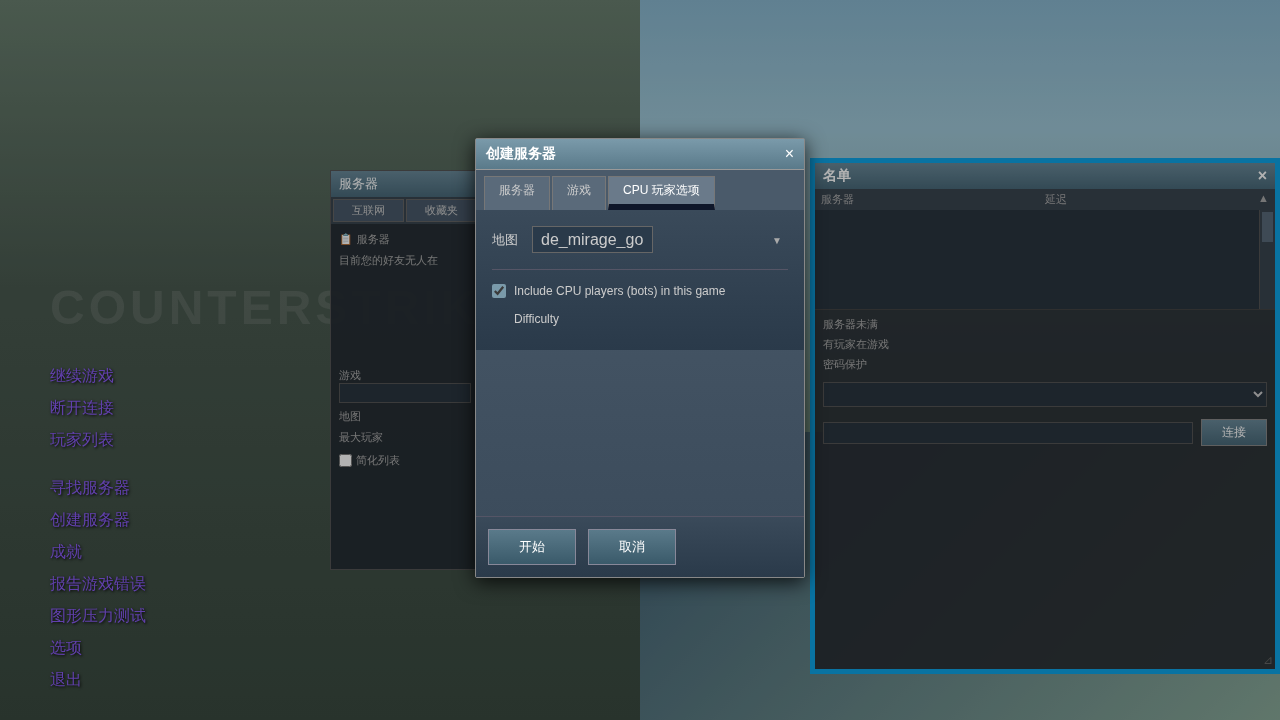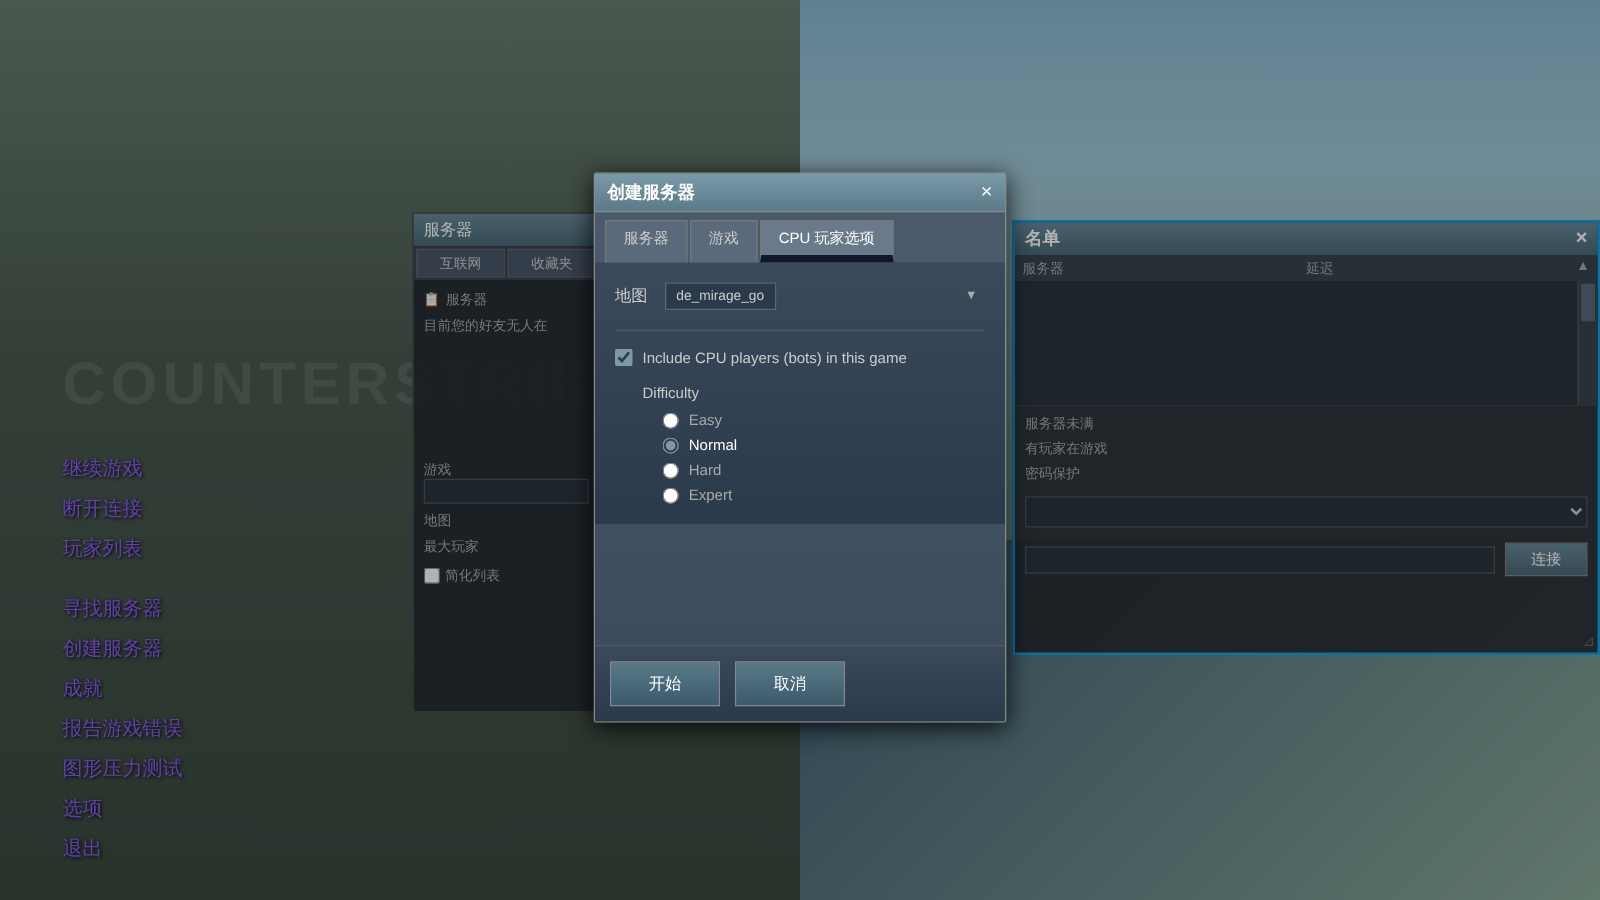"名单" .server-panel { border: 2px solid #0ea5e9 -> 5px solid #0ea5e9; height: 348px -> 516px; top: 176px -> 158px }
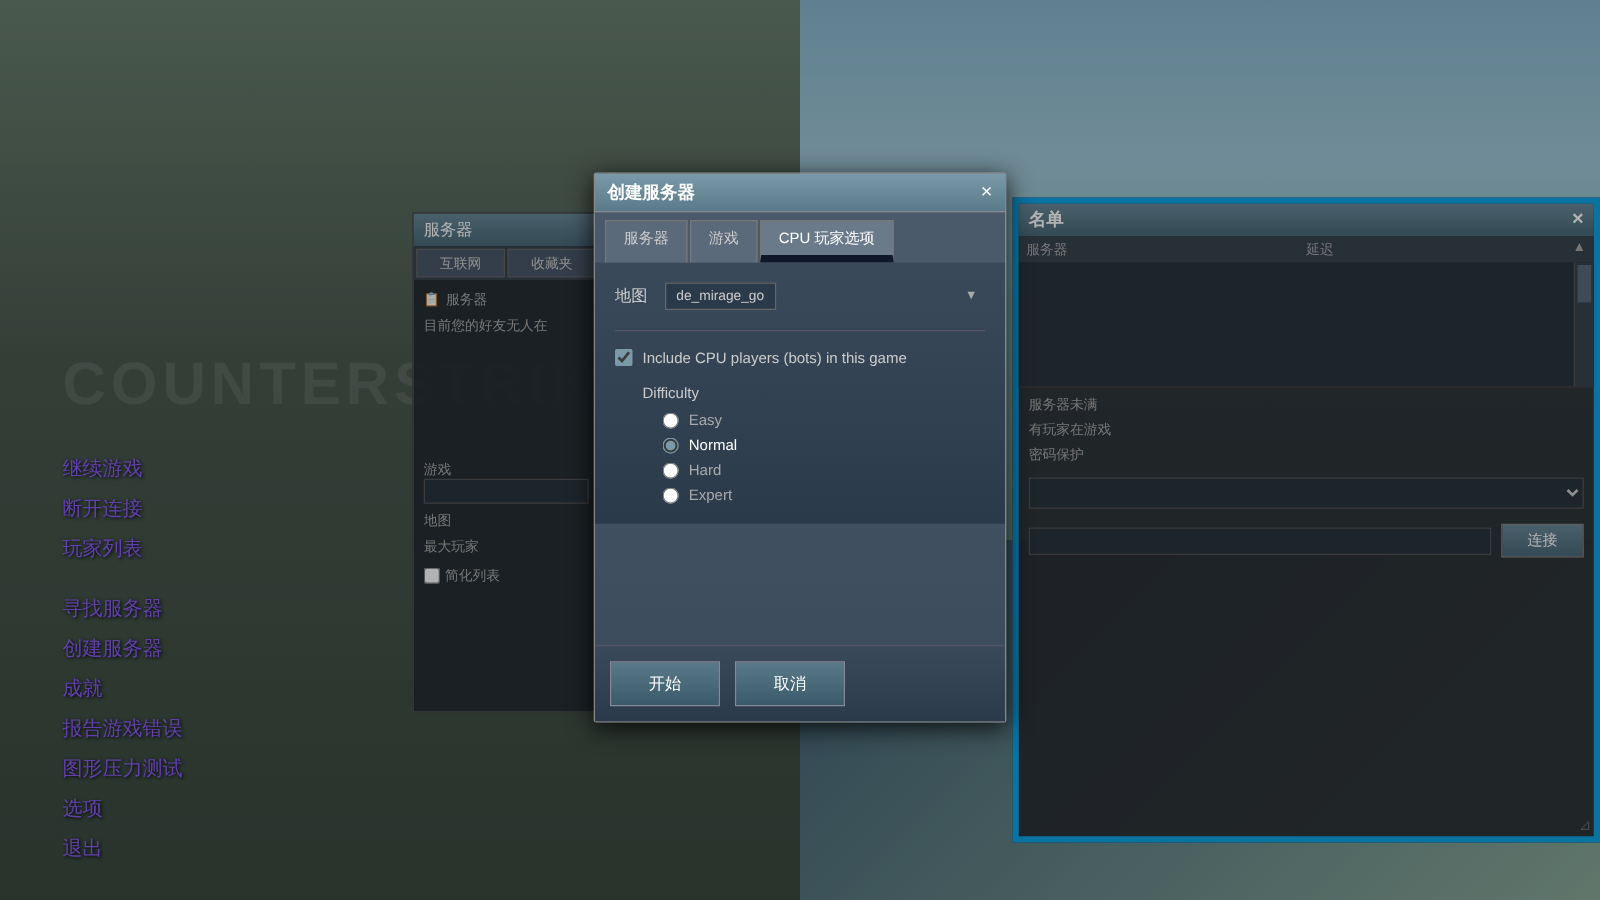"de_mirage_go" .map-select { font-size: 11px -> 16px }
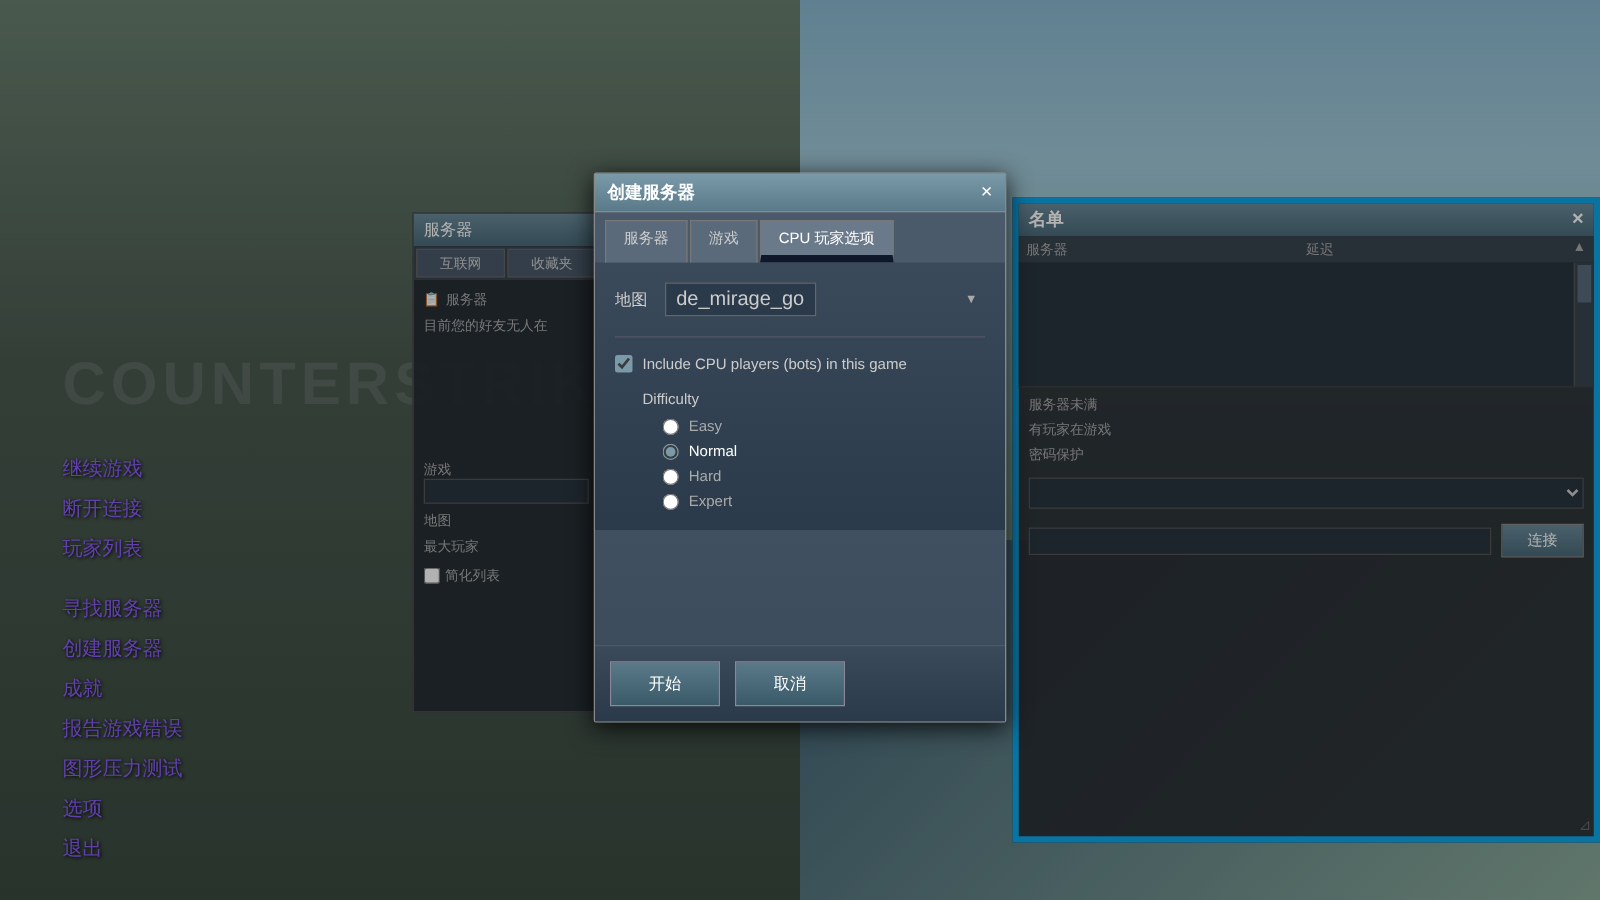"Easy" div.radio-group { html: <div> <div> <input> <span>Easy</span> </div> <div> <input> <span>Normal</span> </div> <div> <input> <span>Hard</span> </div> <div> <input> <span>Expert</span> </div> </div> -> none }
